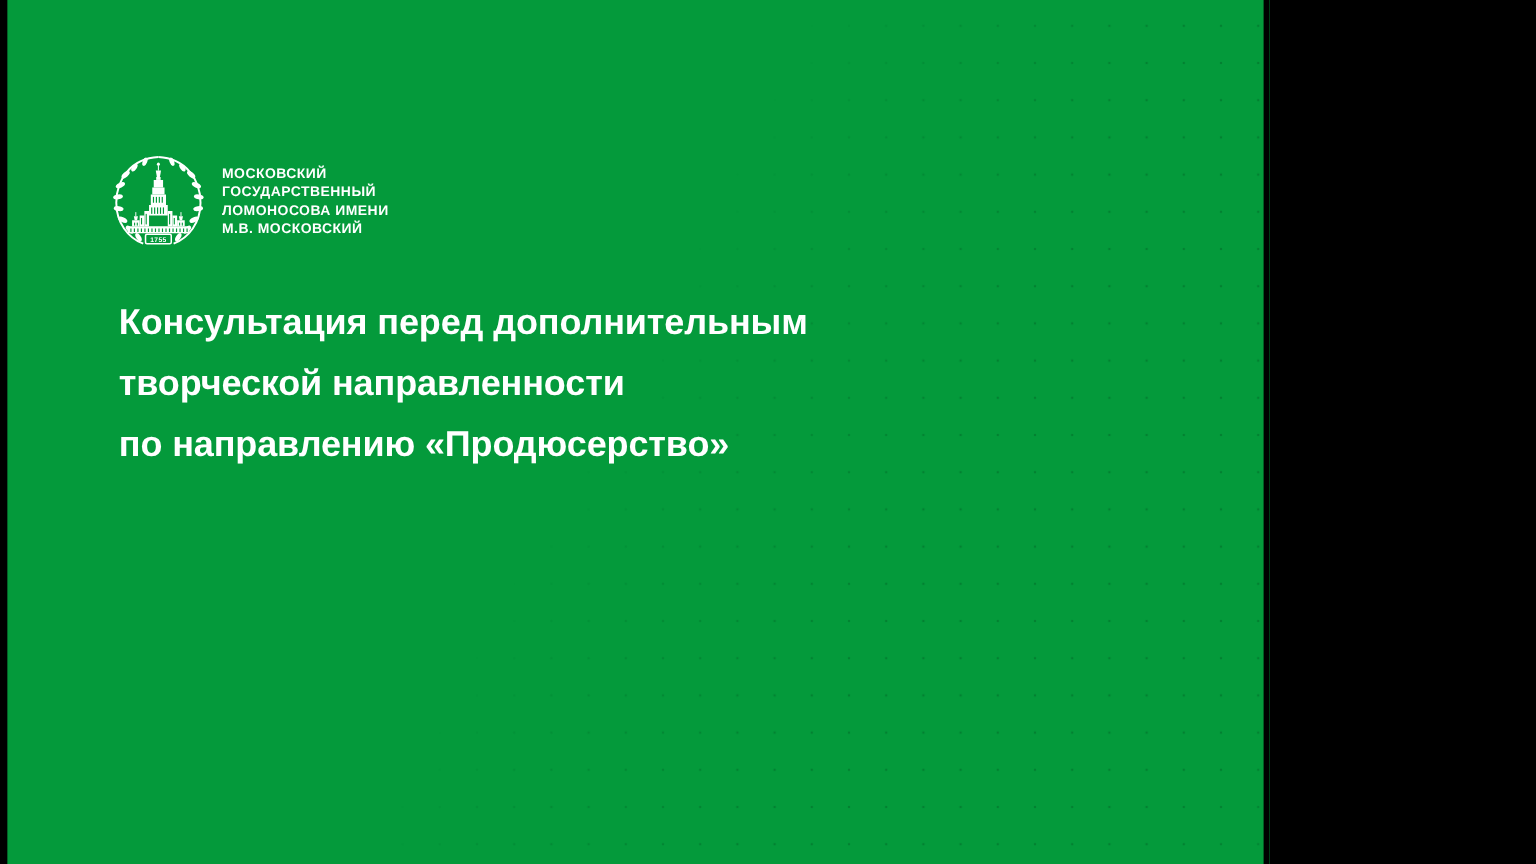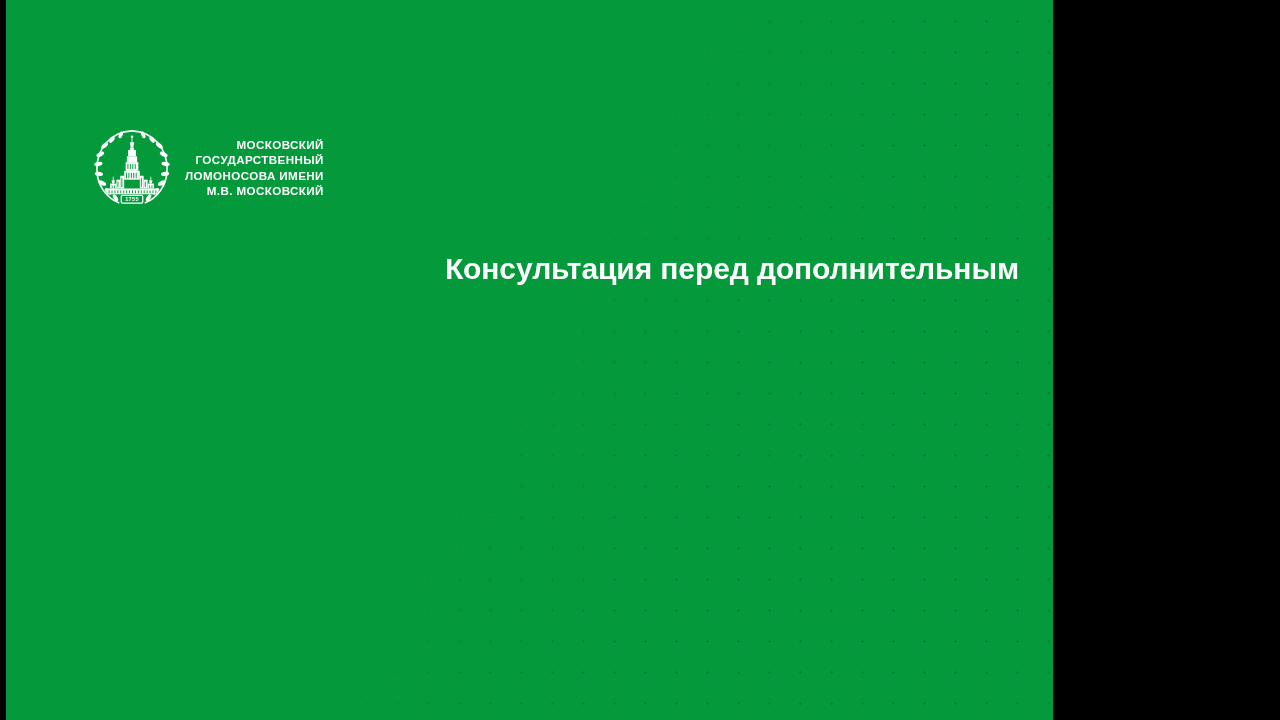"МОСКОВСКИЙ" #slide { text-align: right -> none }
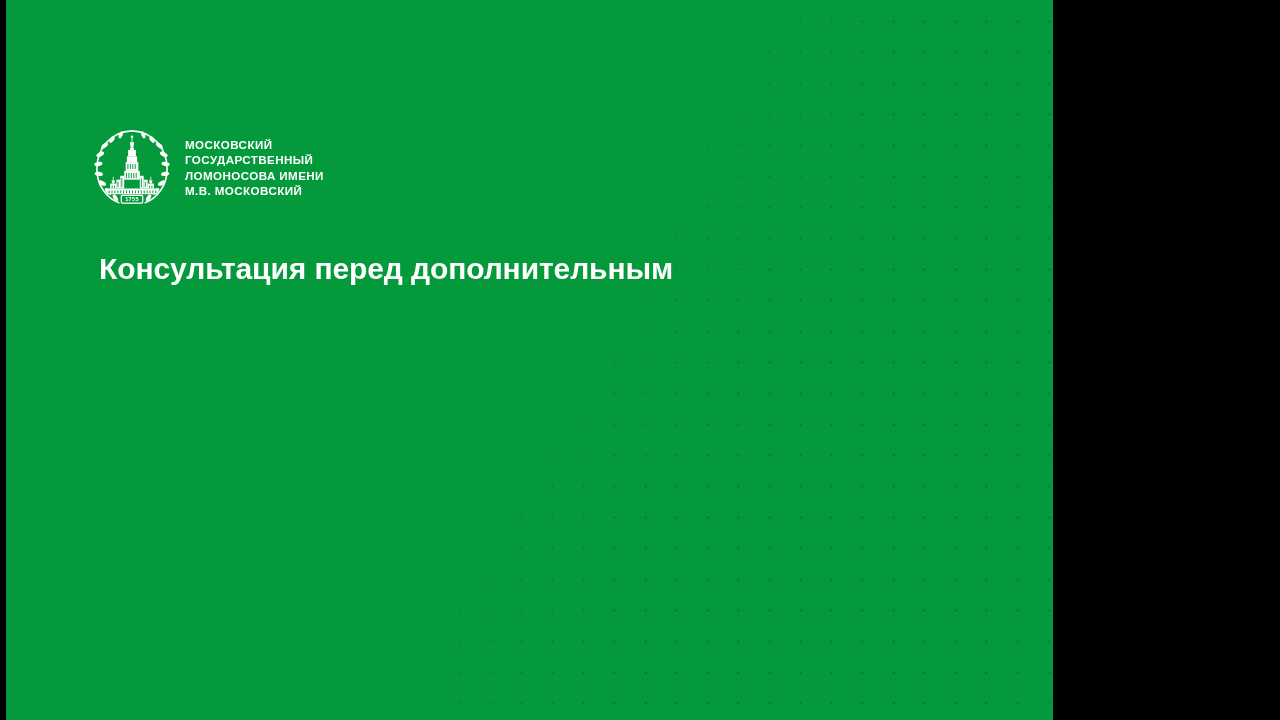"творческой направленности" div.title-line { html: none -> <div>творческой направленности</div> }
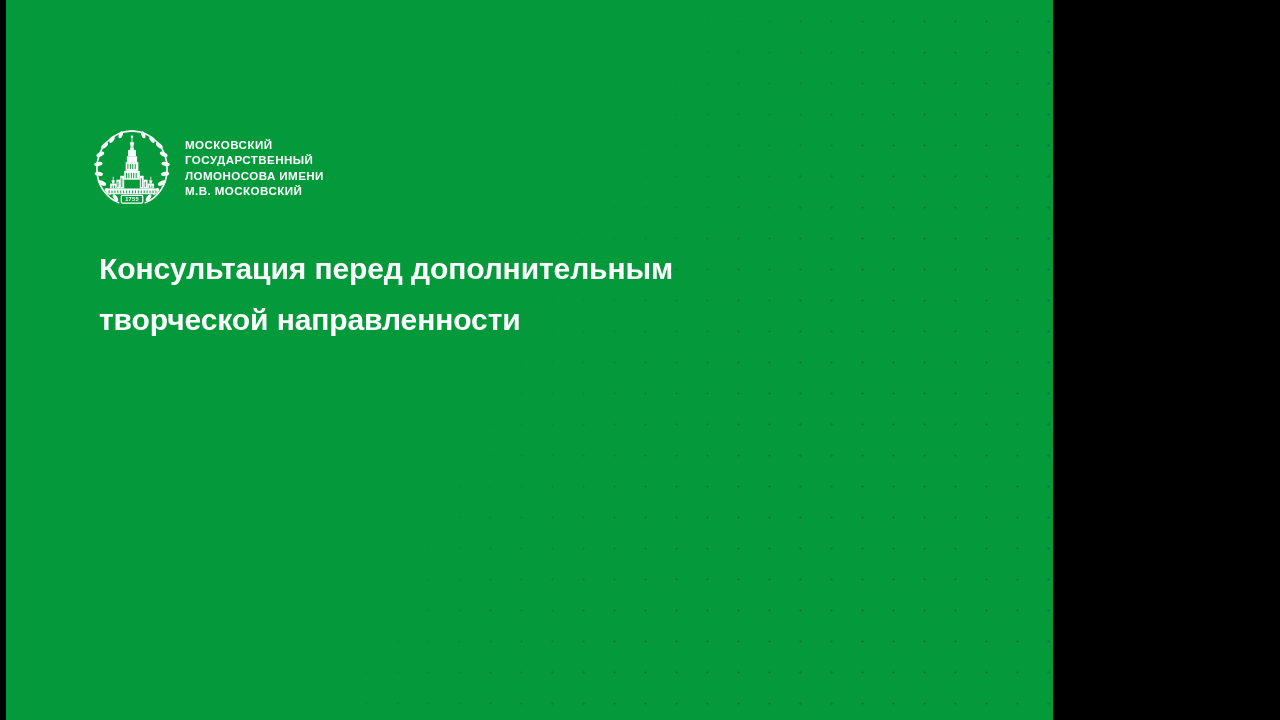"по направлению «Продюсерство»" div.title-line { html: none -> <div>по направлению «Продюсерство»</div> }
